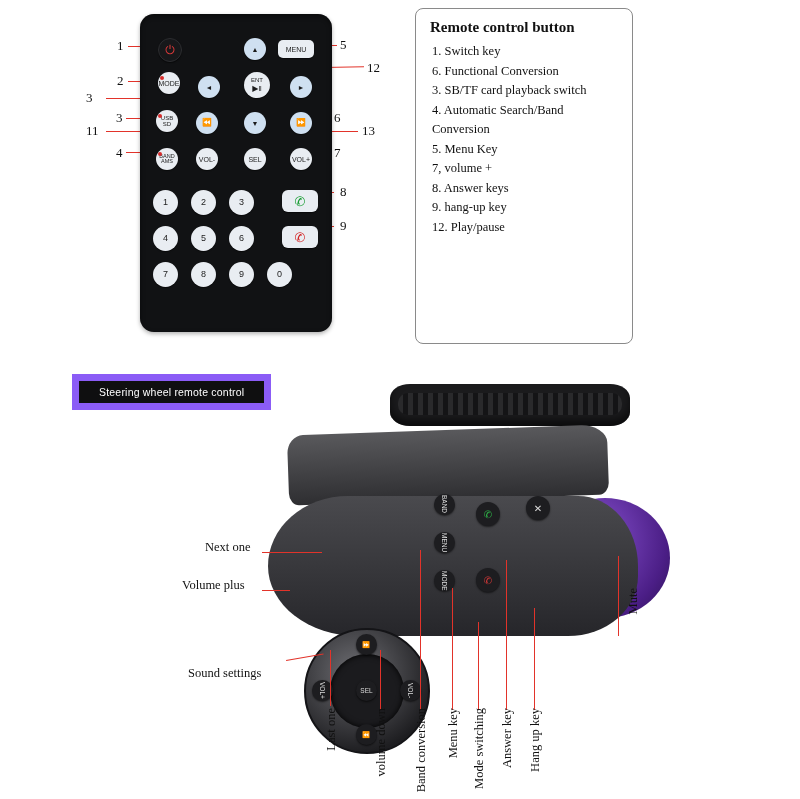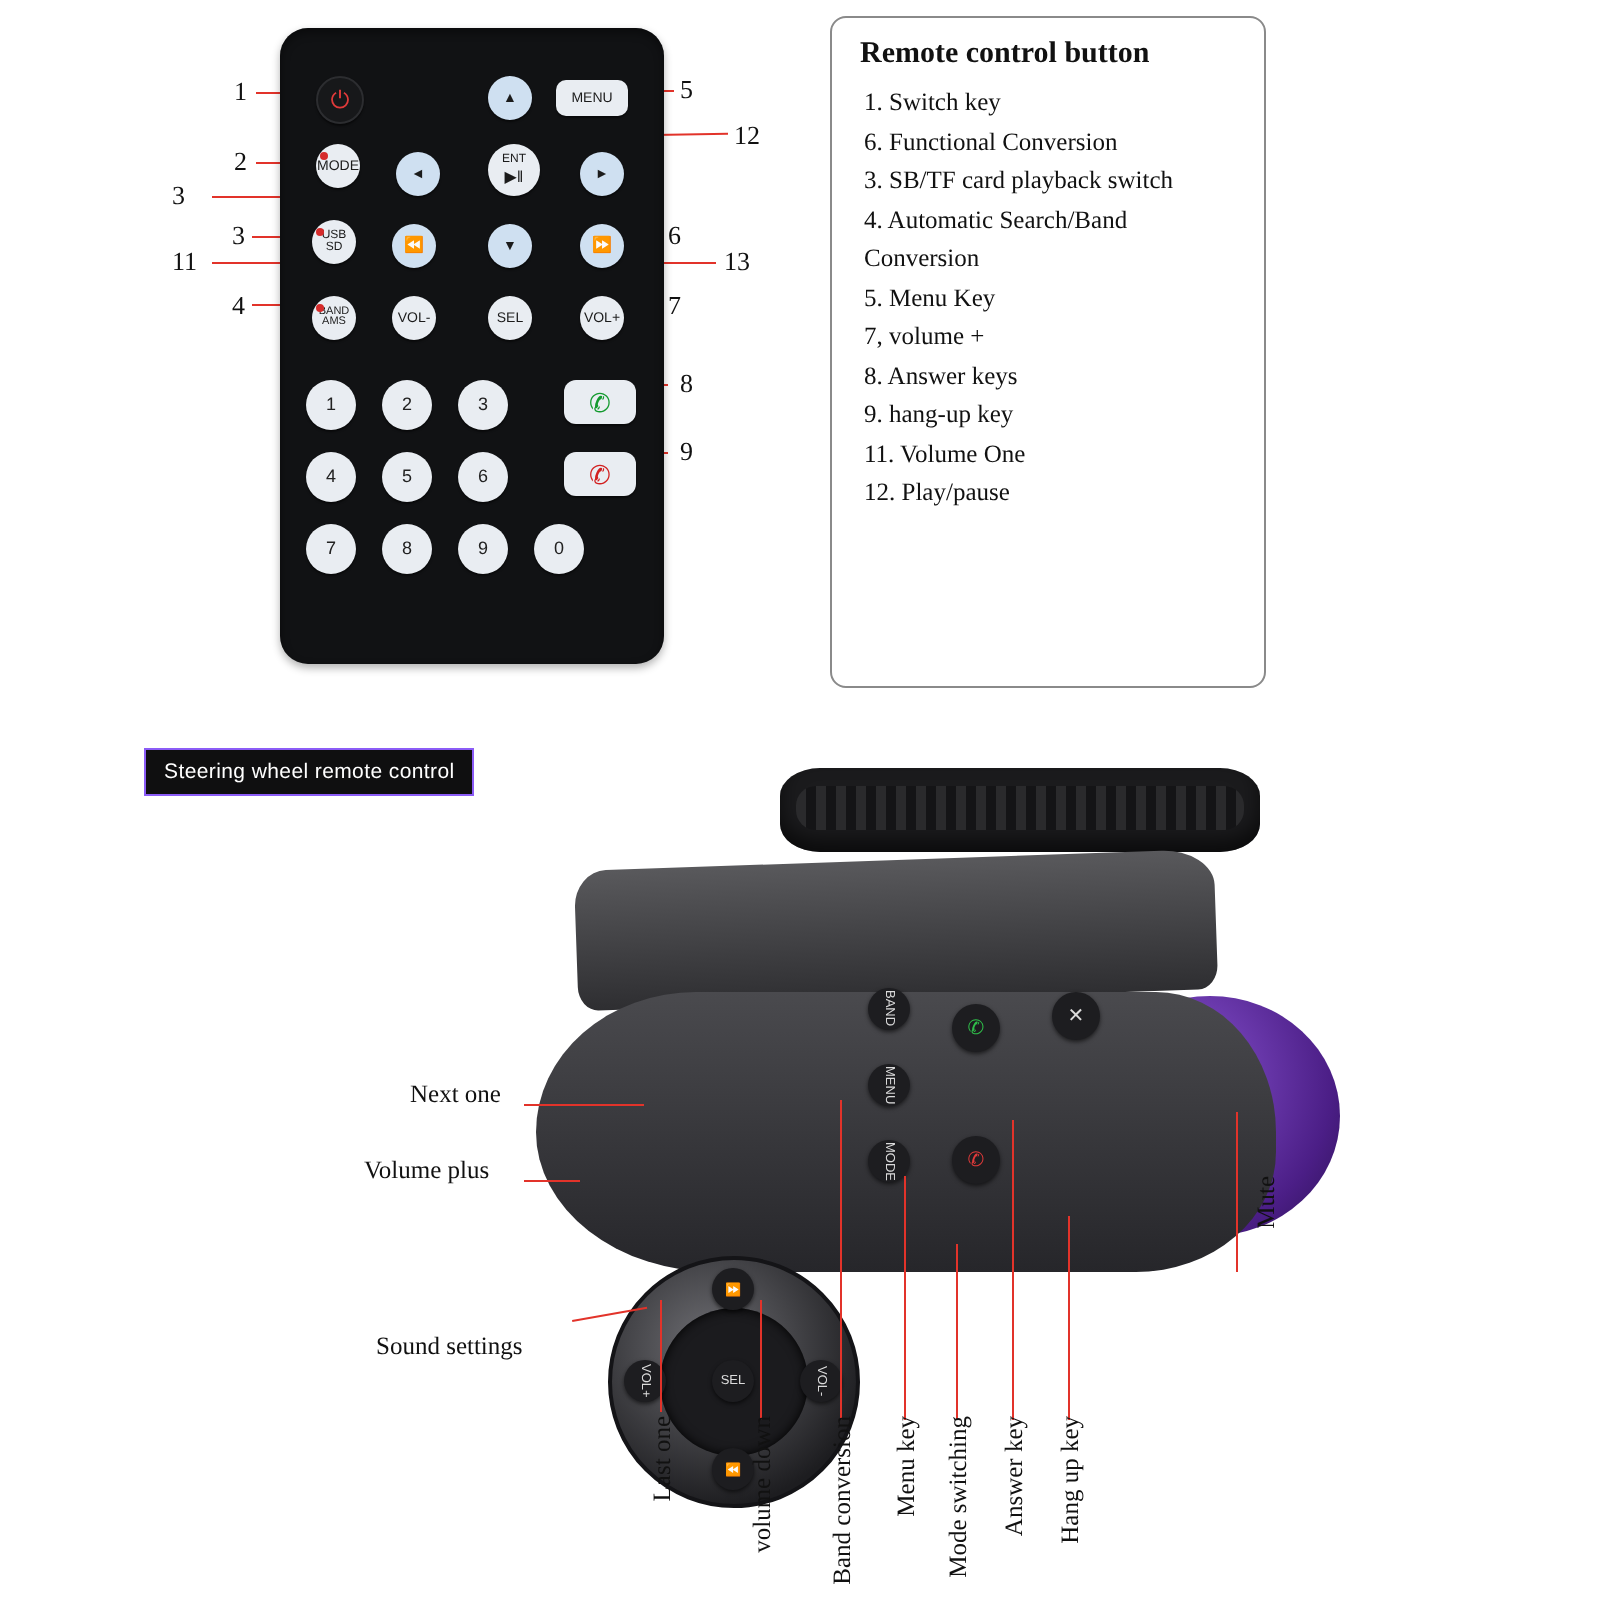"11. Volume One" li { html: <li>11. Volume One</li> -> none }
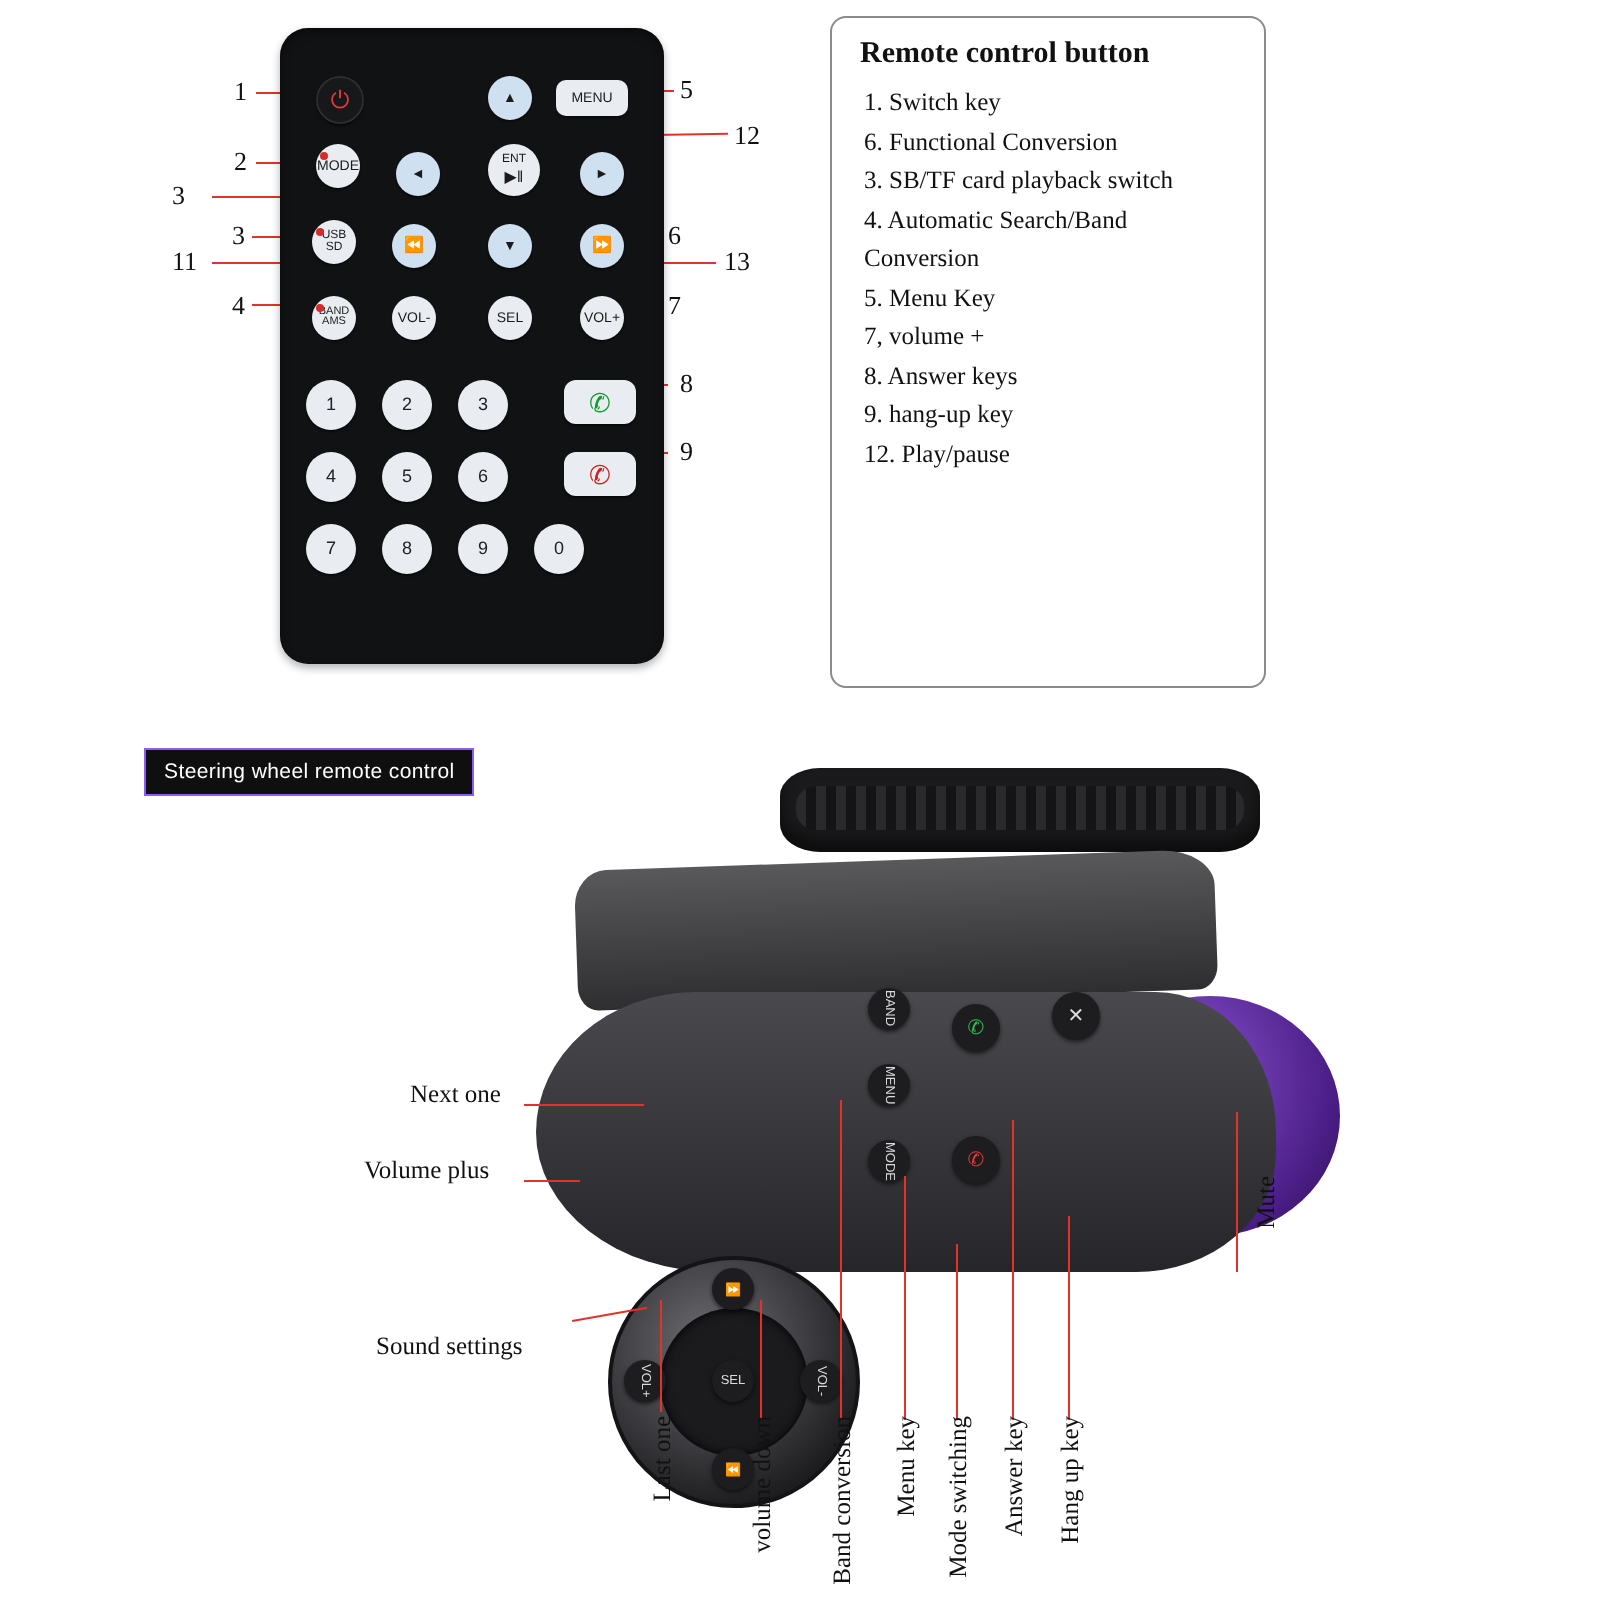"Steering wheel remote control" .tagbox { border: 1px solid #8b5cf6 -> 7px solid #8b5cf6; padding: 5px 9px -> 5px 20px }
